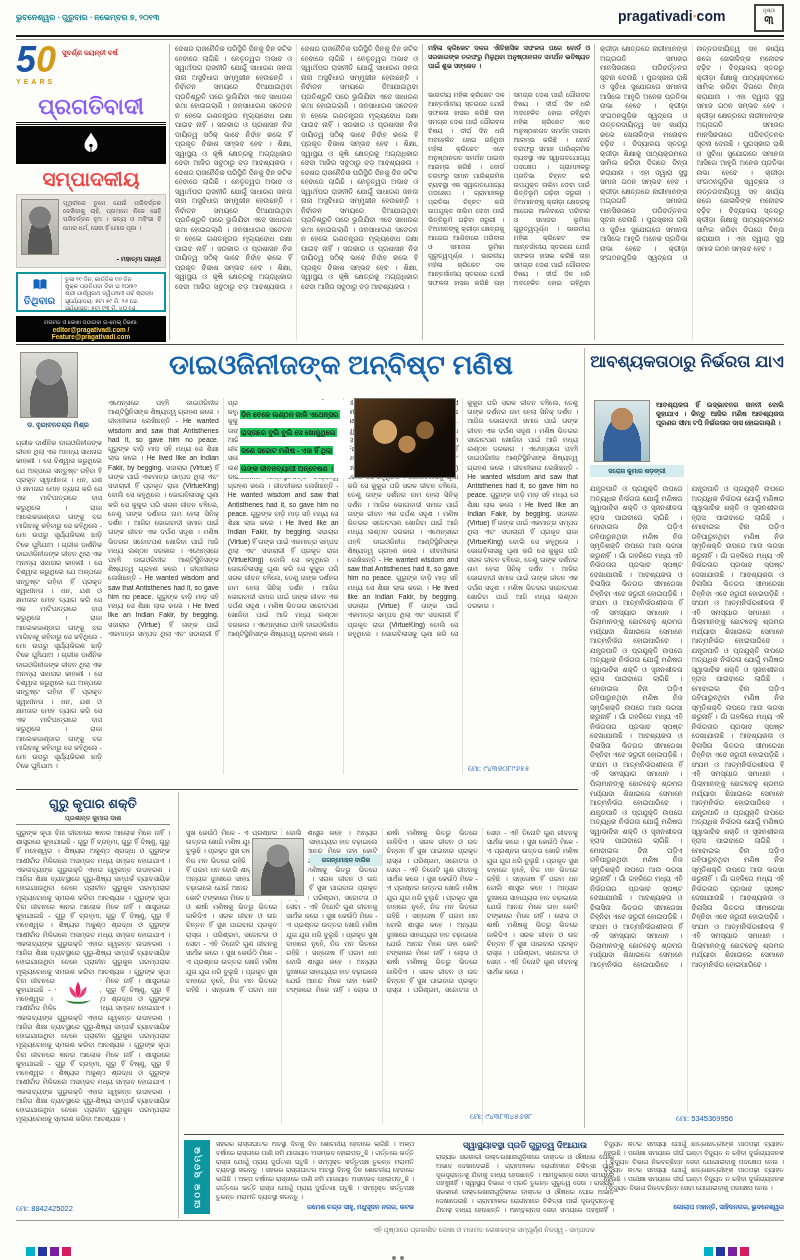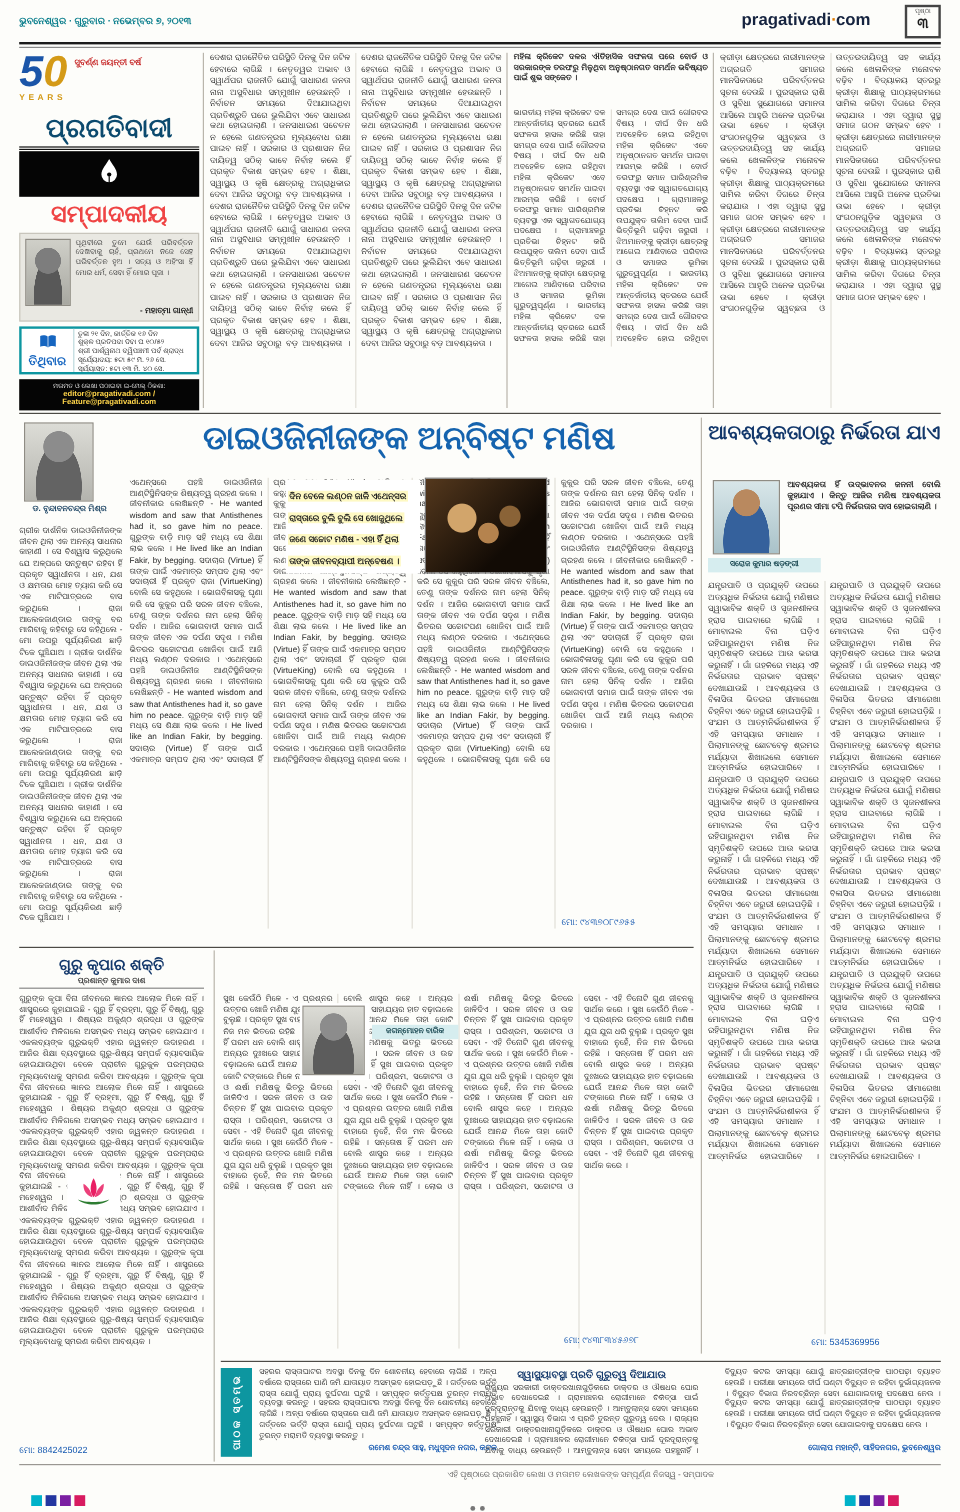"ପ୍ରଗତିବାଦୀ" div.abs { color: #0c4a6e -> #8b5cf6 }
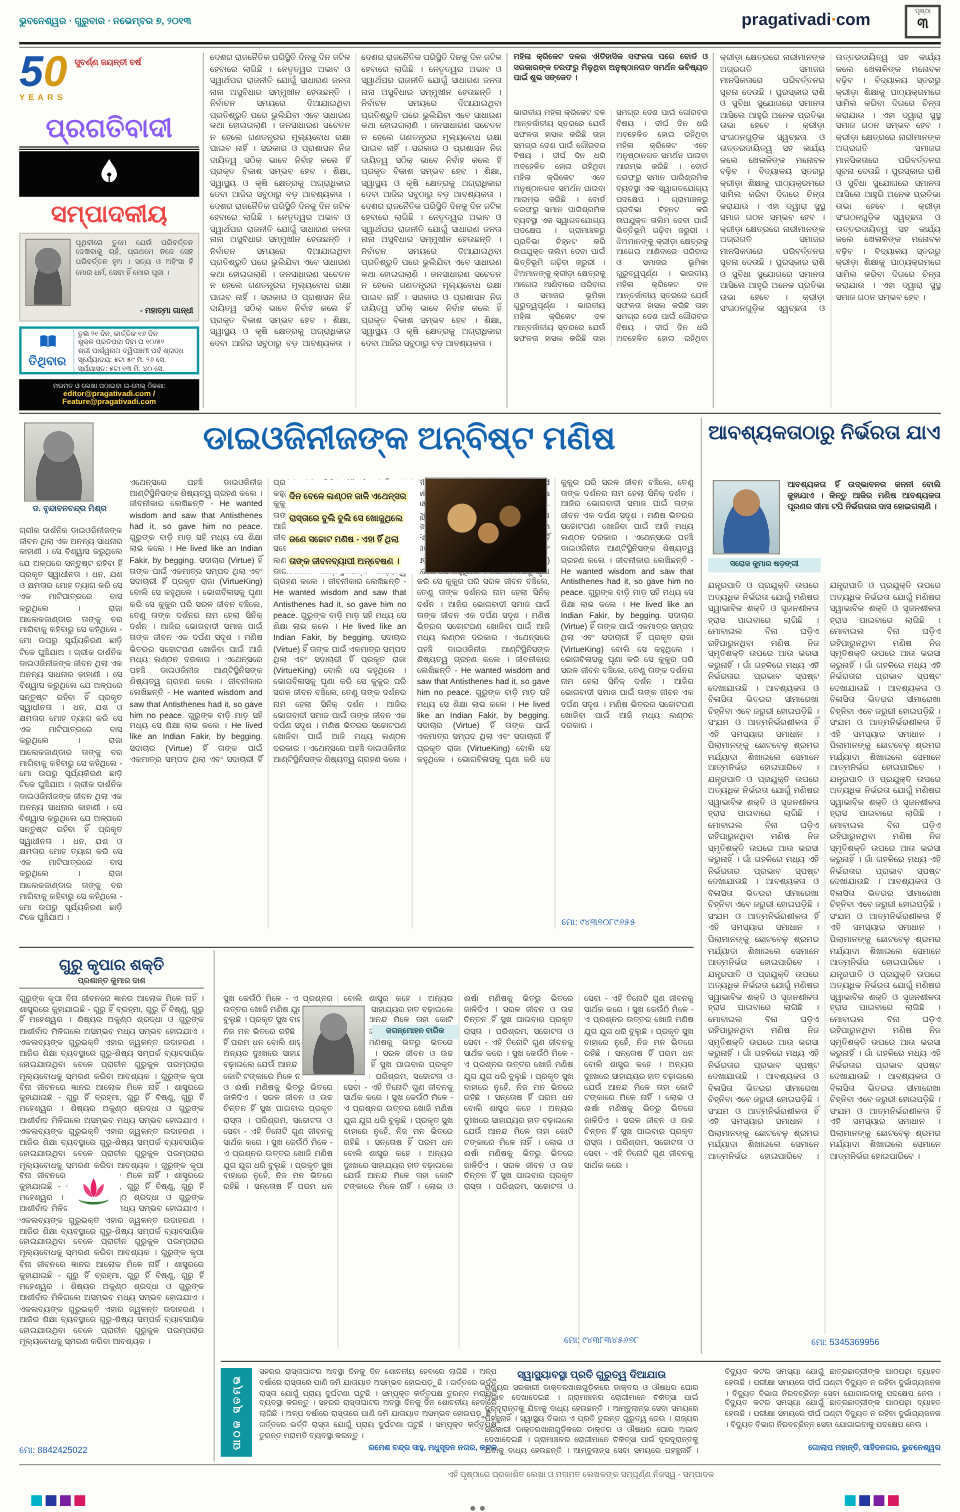"ଦିନ ବେଳେ ଲଣ୍ଠନ ଜାଳି ଏଥେନ୍ସର" .hl { background: #fef9c3 -> #22c55e }
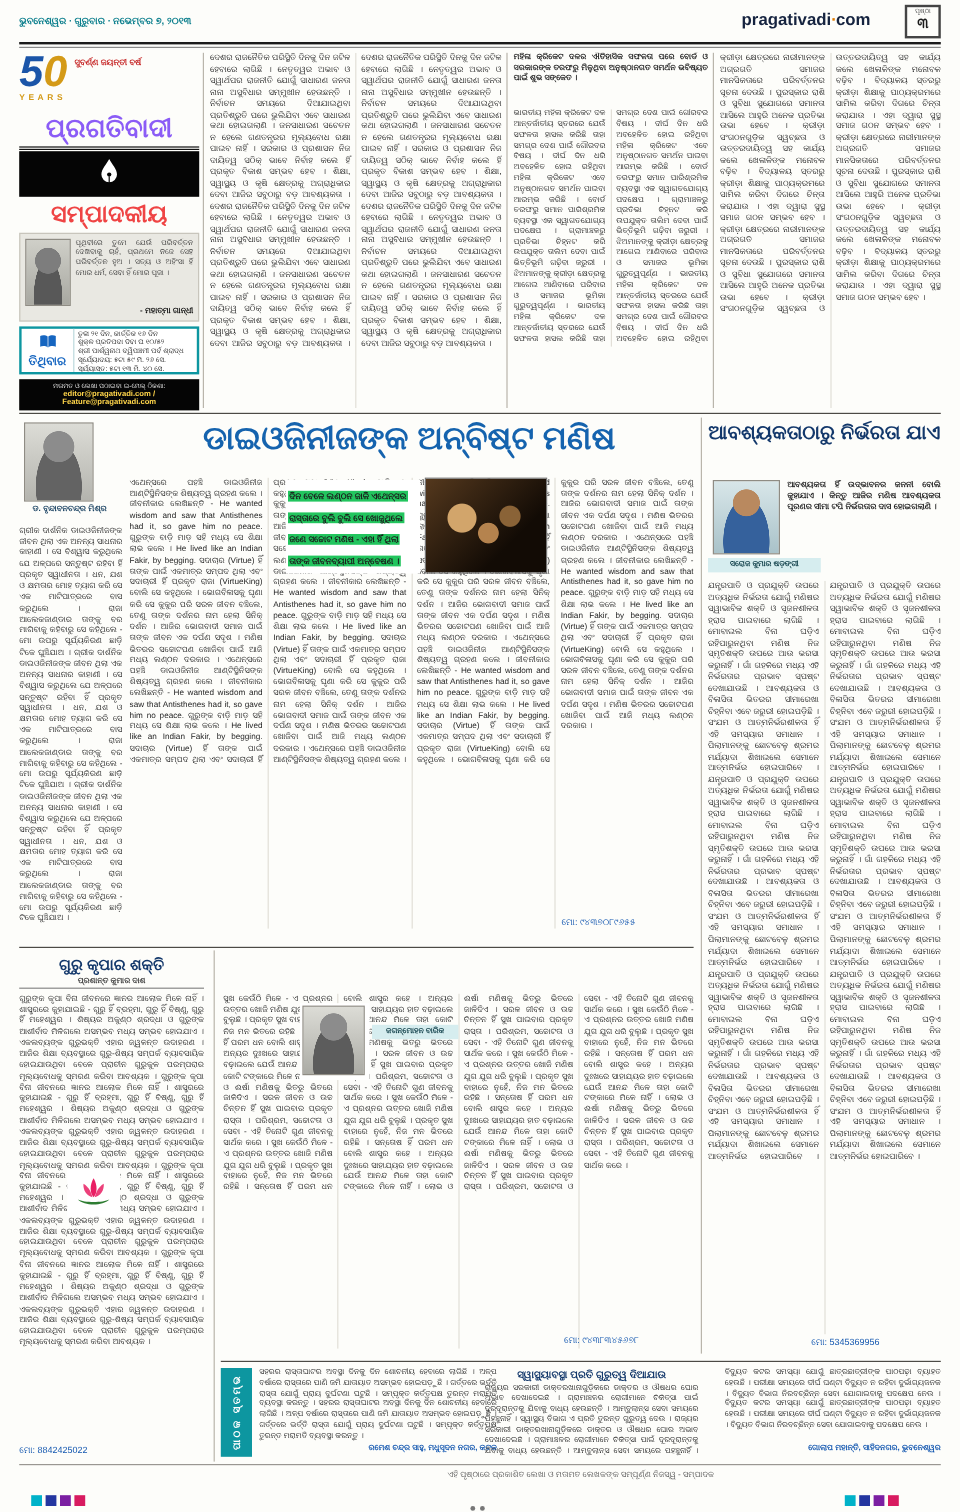"ସ୍ୱାସ୍ଥ୍ୟାବସ୍ଥା ପ୍ରତି ଗୁରୁତ୍ୱ ଦିଆଯାଉ" div.abs { left: 404px -> 436px }
